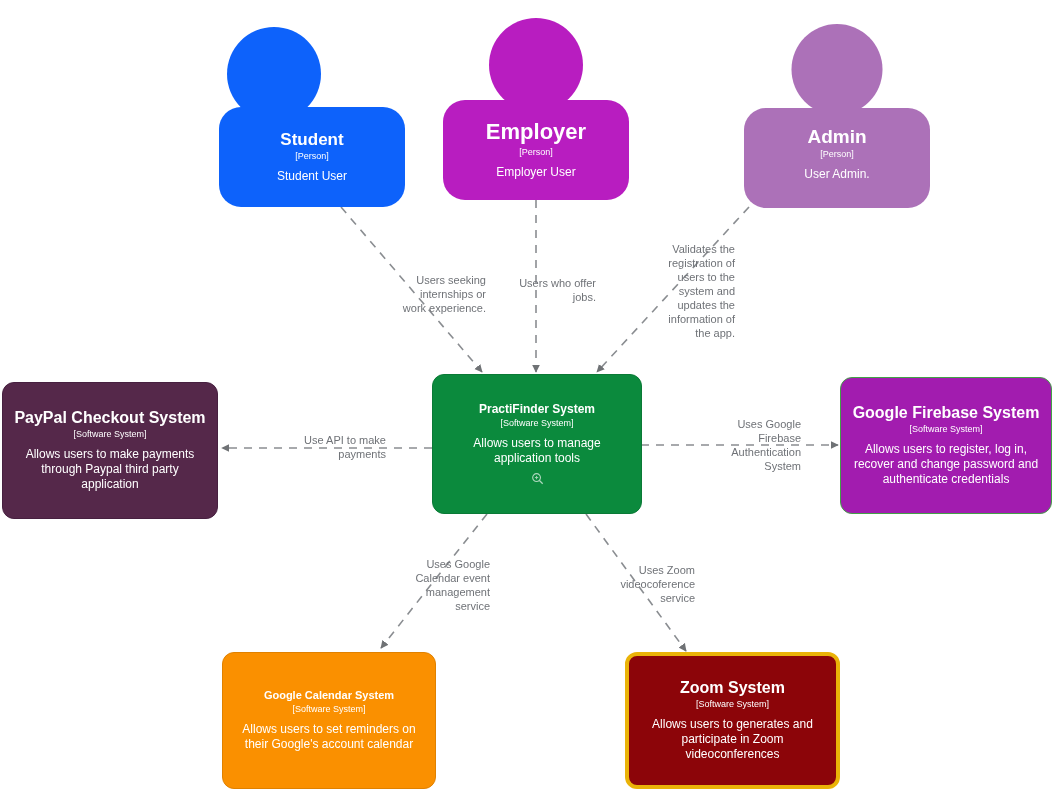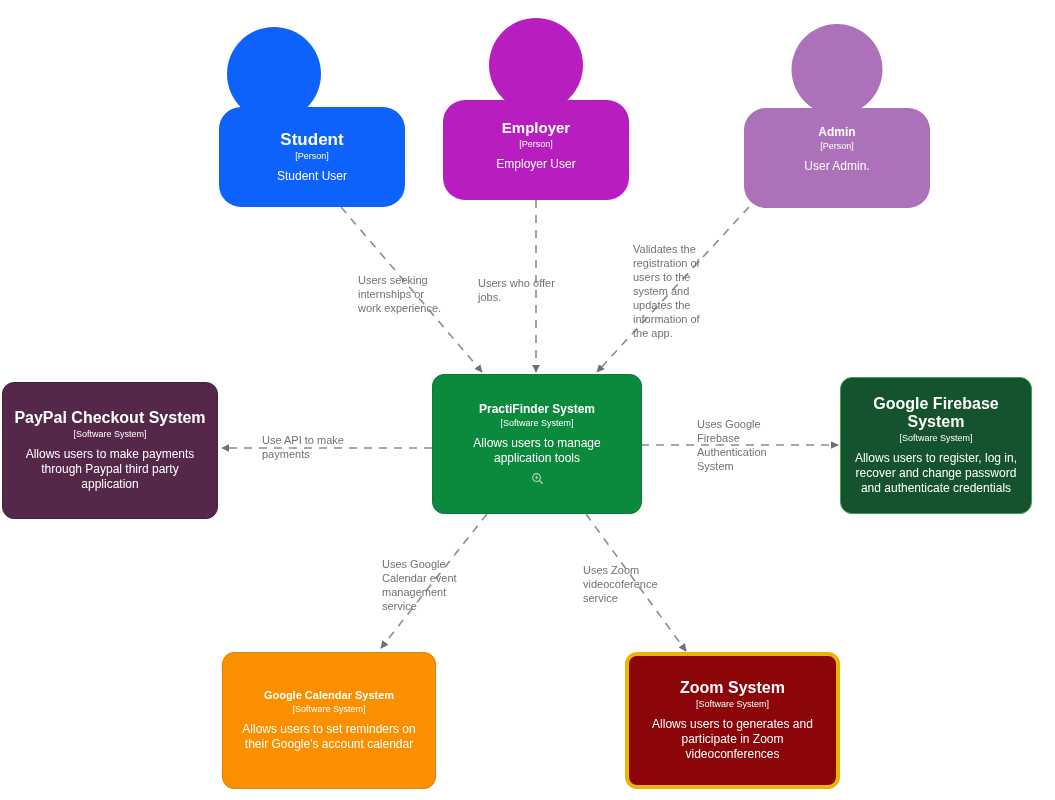"Employer" div.node-title { font-size: 15px -> 22px }
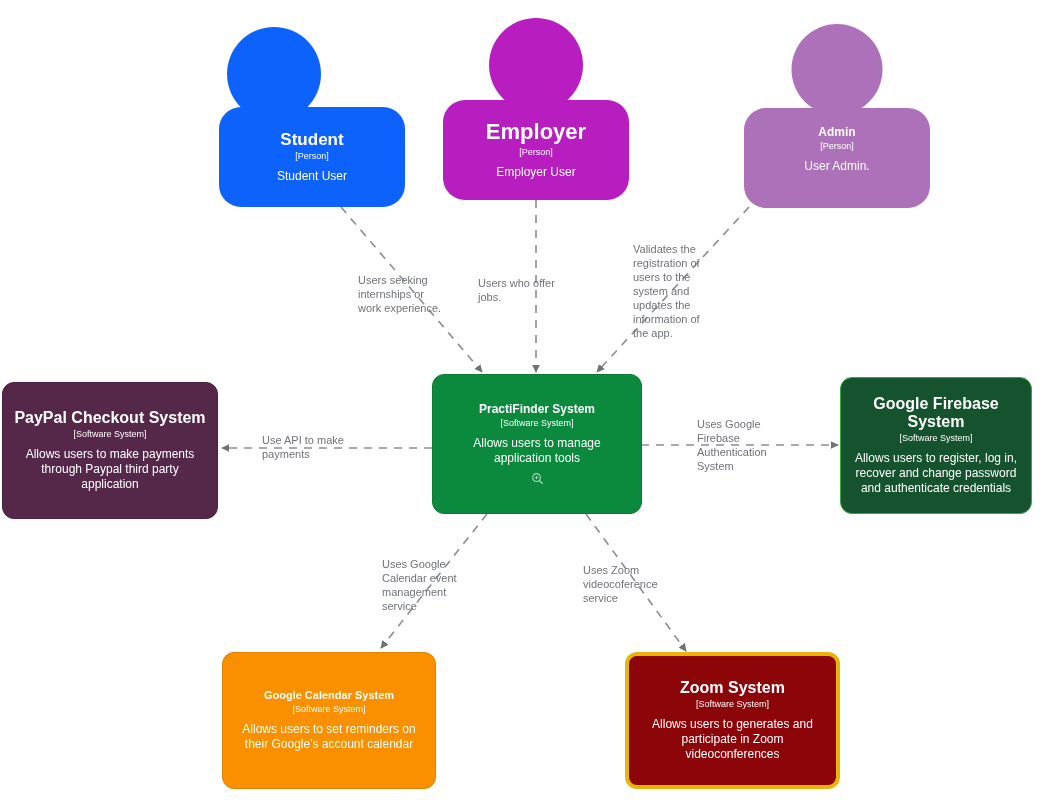"Admin" div.node-title { font-size: 12px -> 19px }
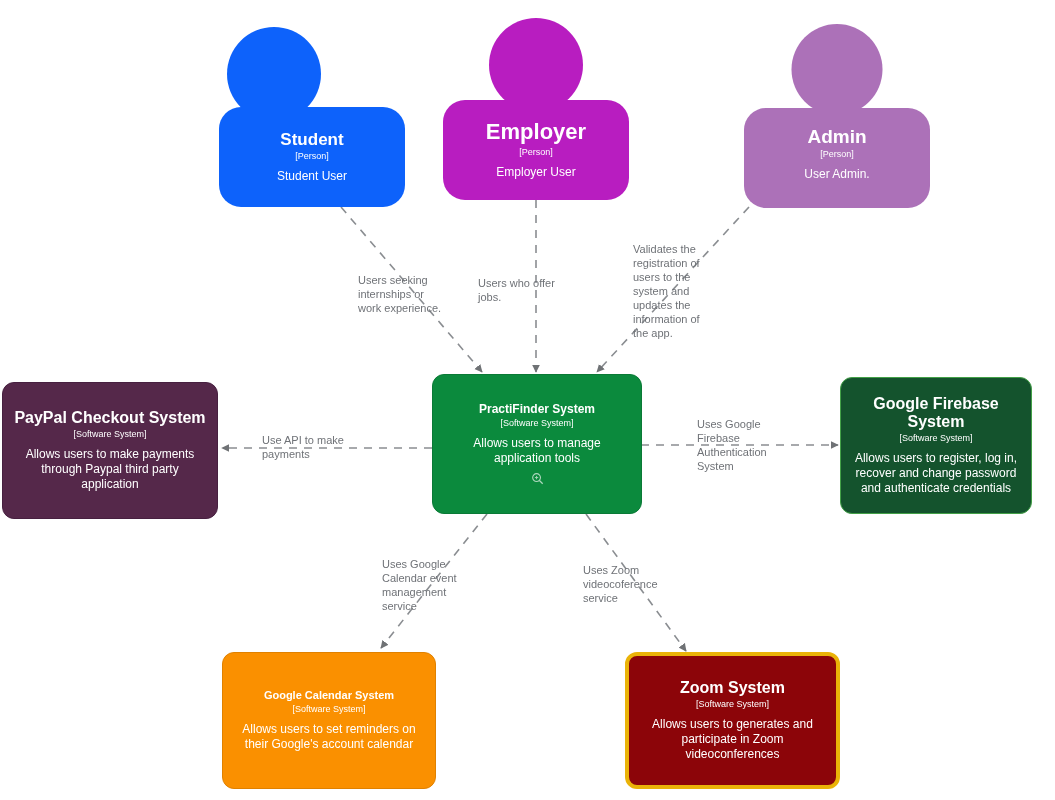"Validates the" .edge-label { text-align: left -> right }
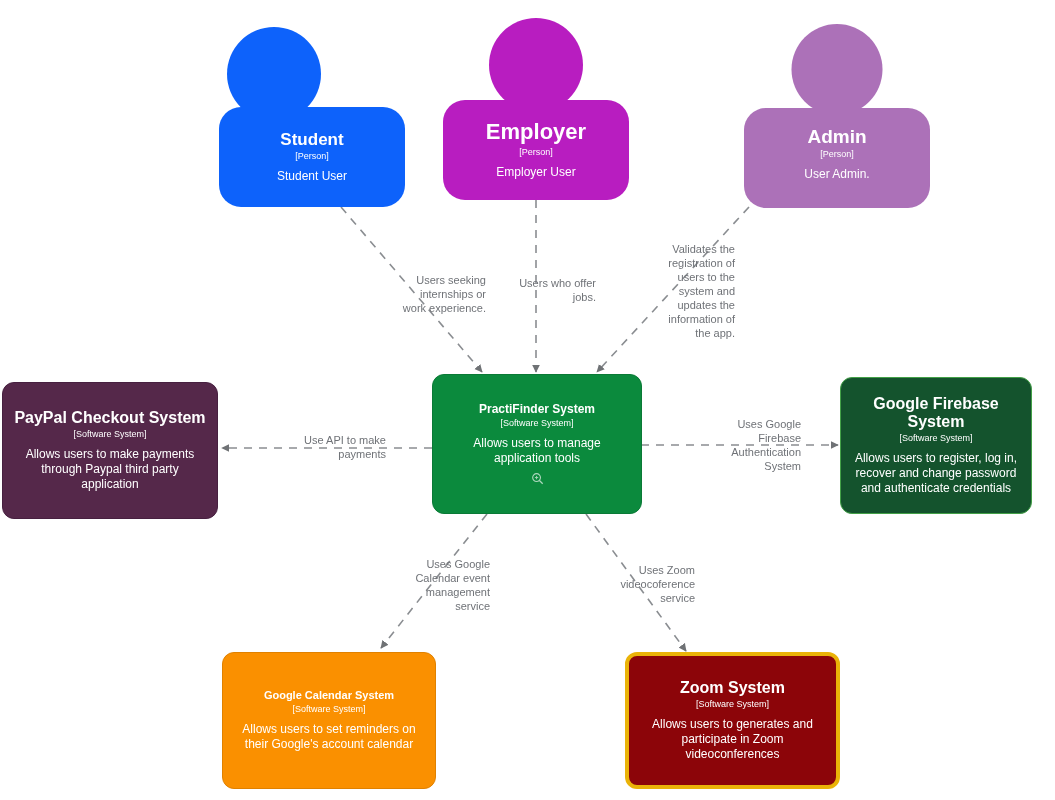"Google Firebase System" div.sysbox { background: #14532d -> #a21caf; width: 192px -> 212px }
